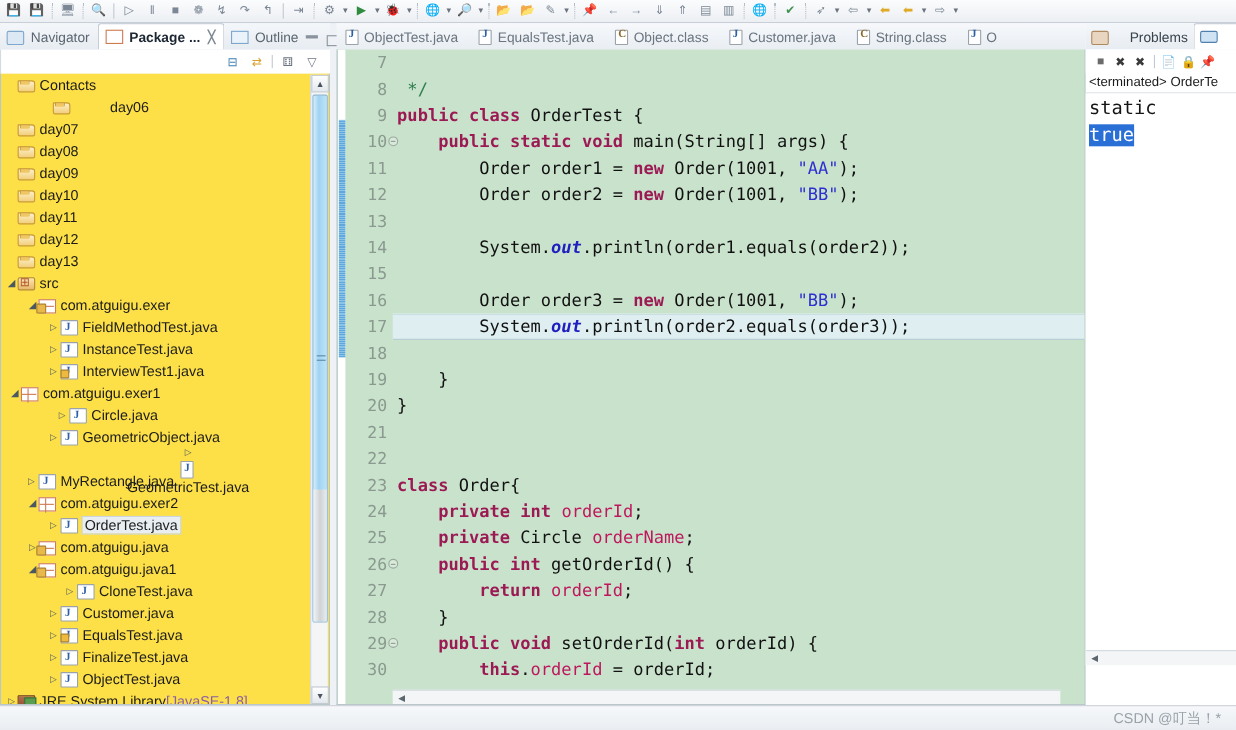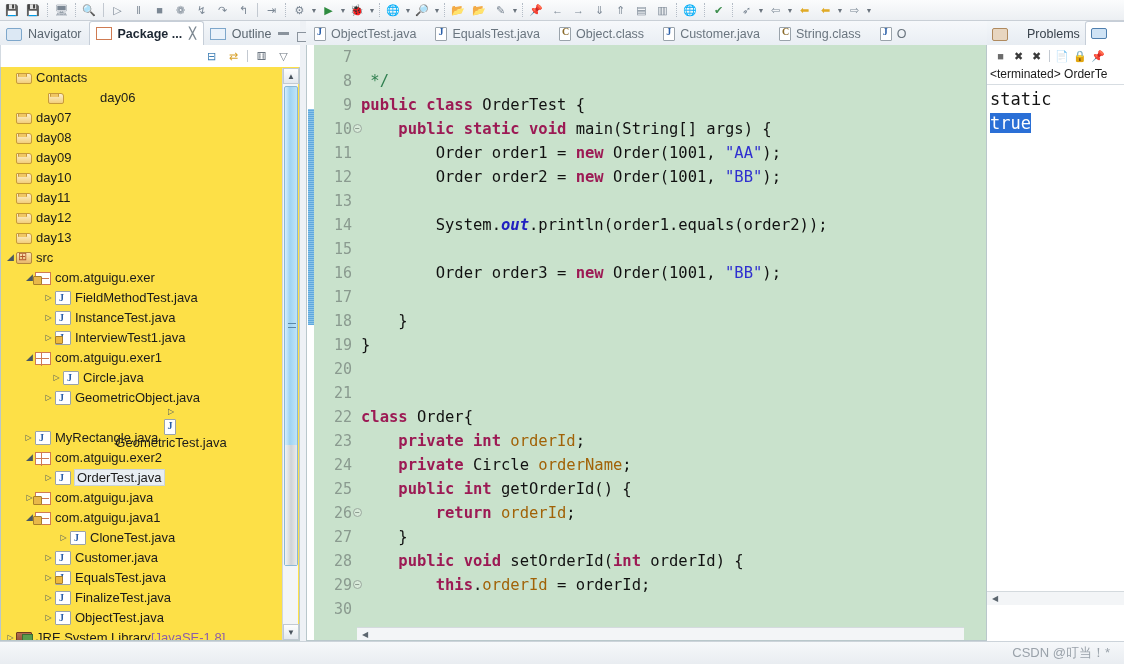"System.out.println(order2.equals(order3)" div.cl { html: none -> <div><span> System.</span><span>out</span><span>.println(order2.equals(order3));</span></div> }
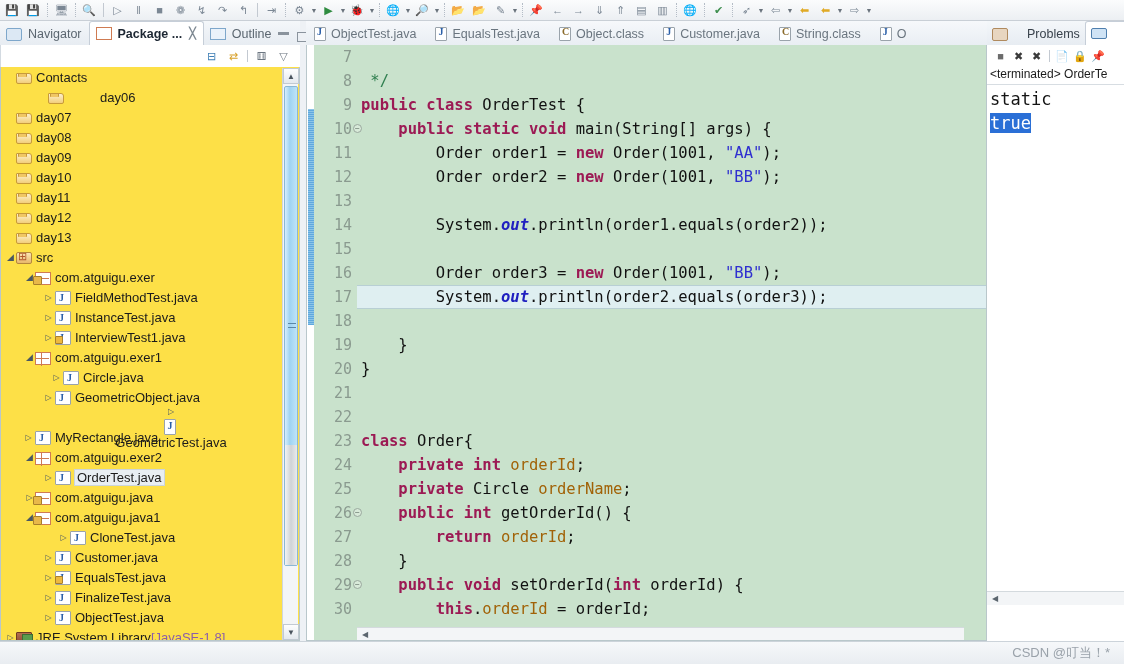"com.atguigu.exer1" div.trow { padding-left: 23px -> 7px }
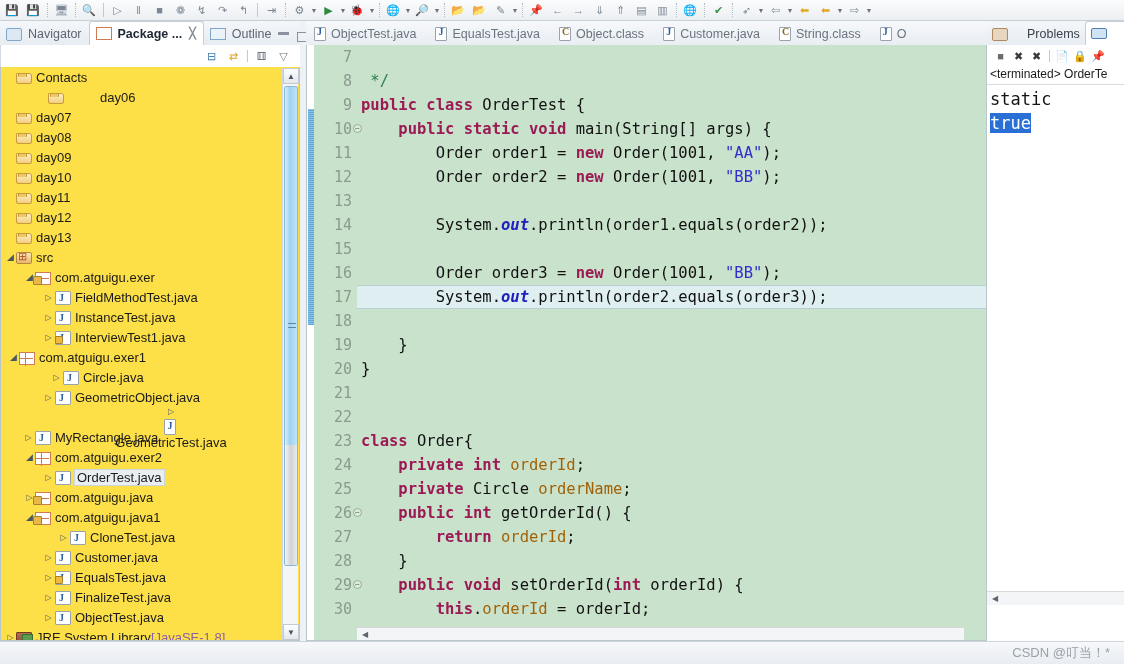"orderId" .fld { color: #a16207 -> #be185d }
